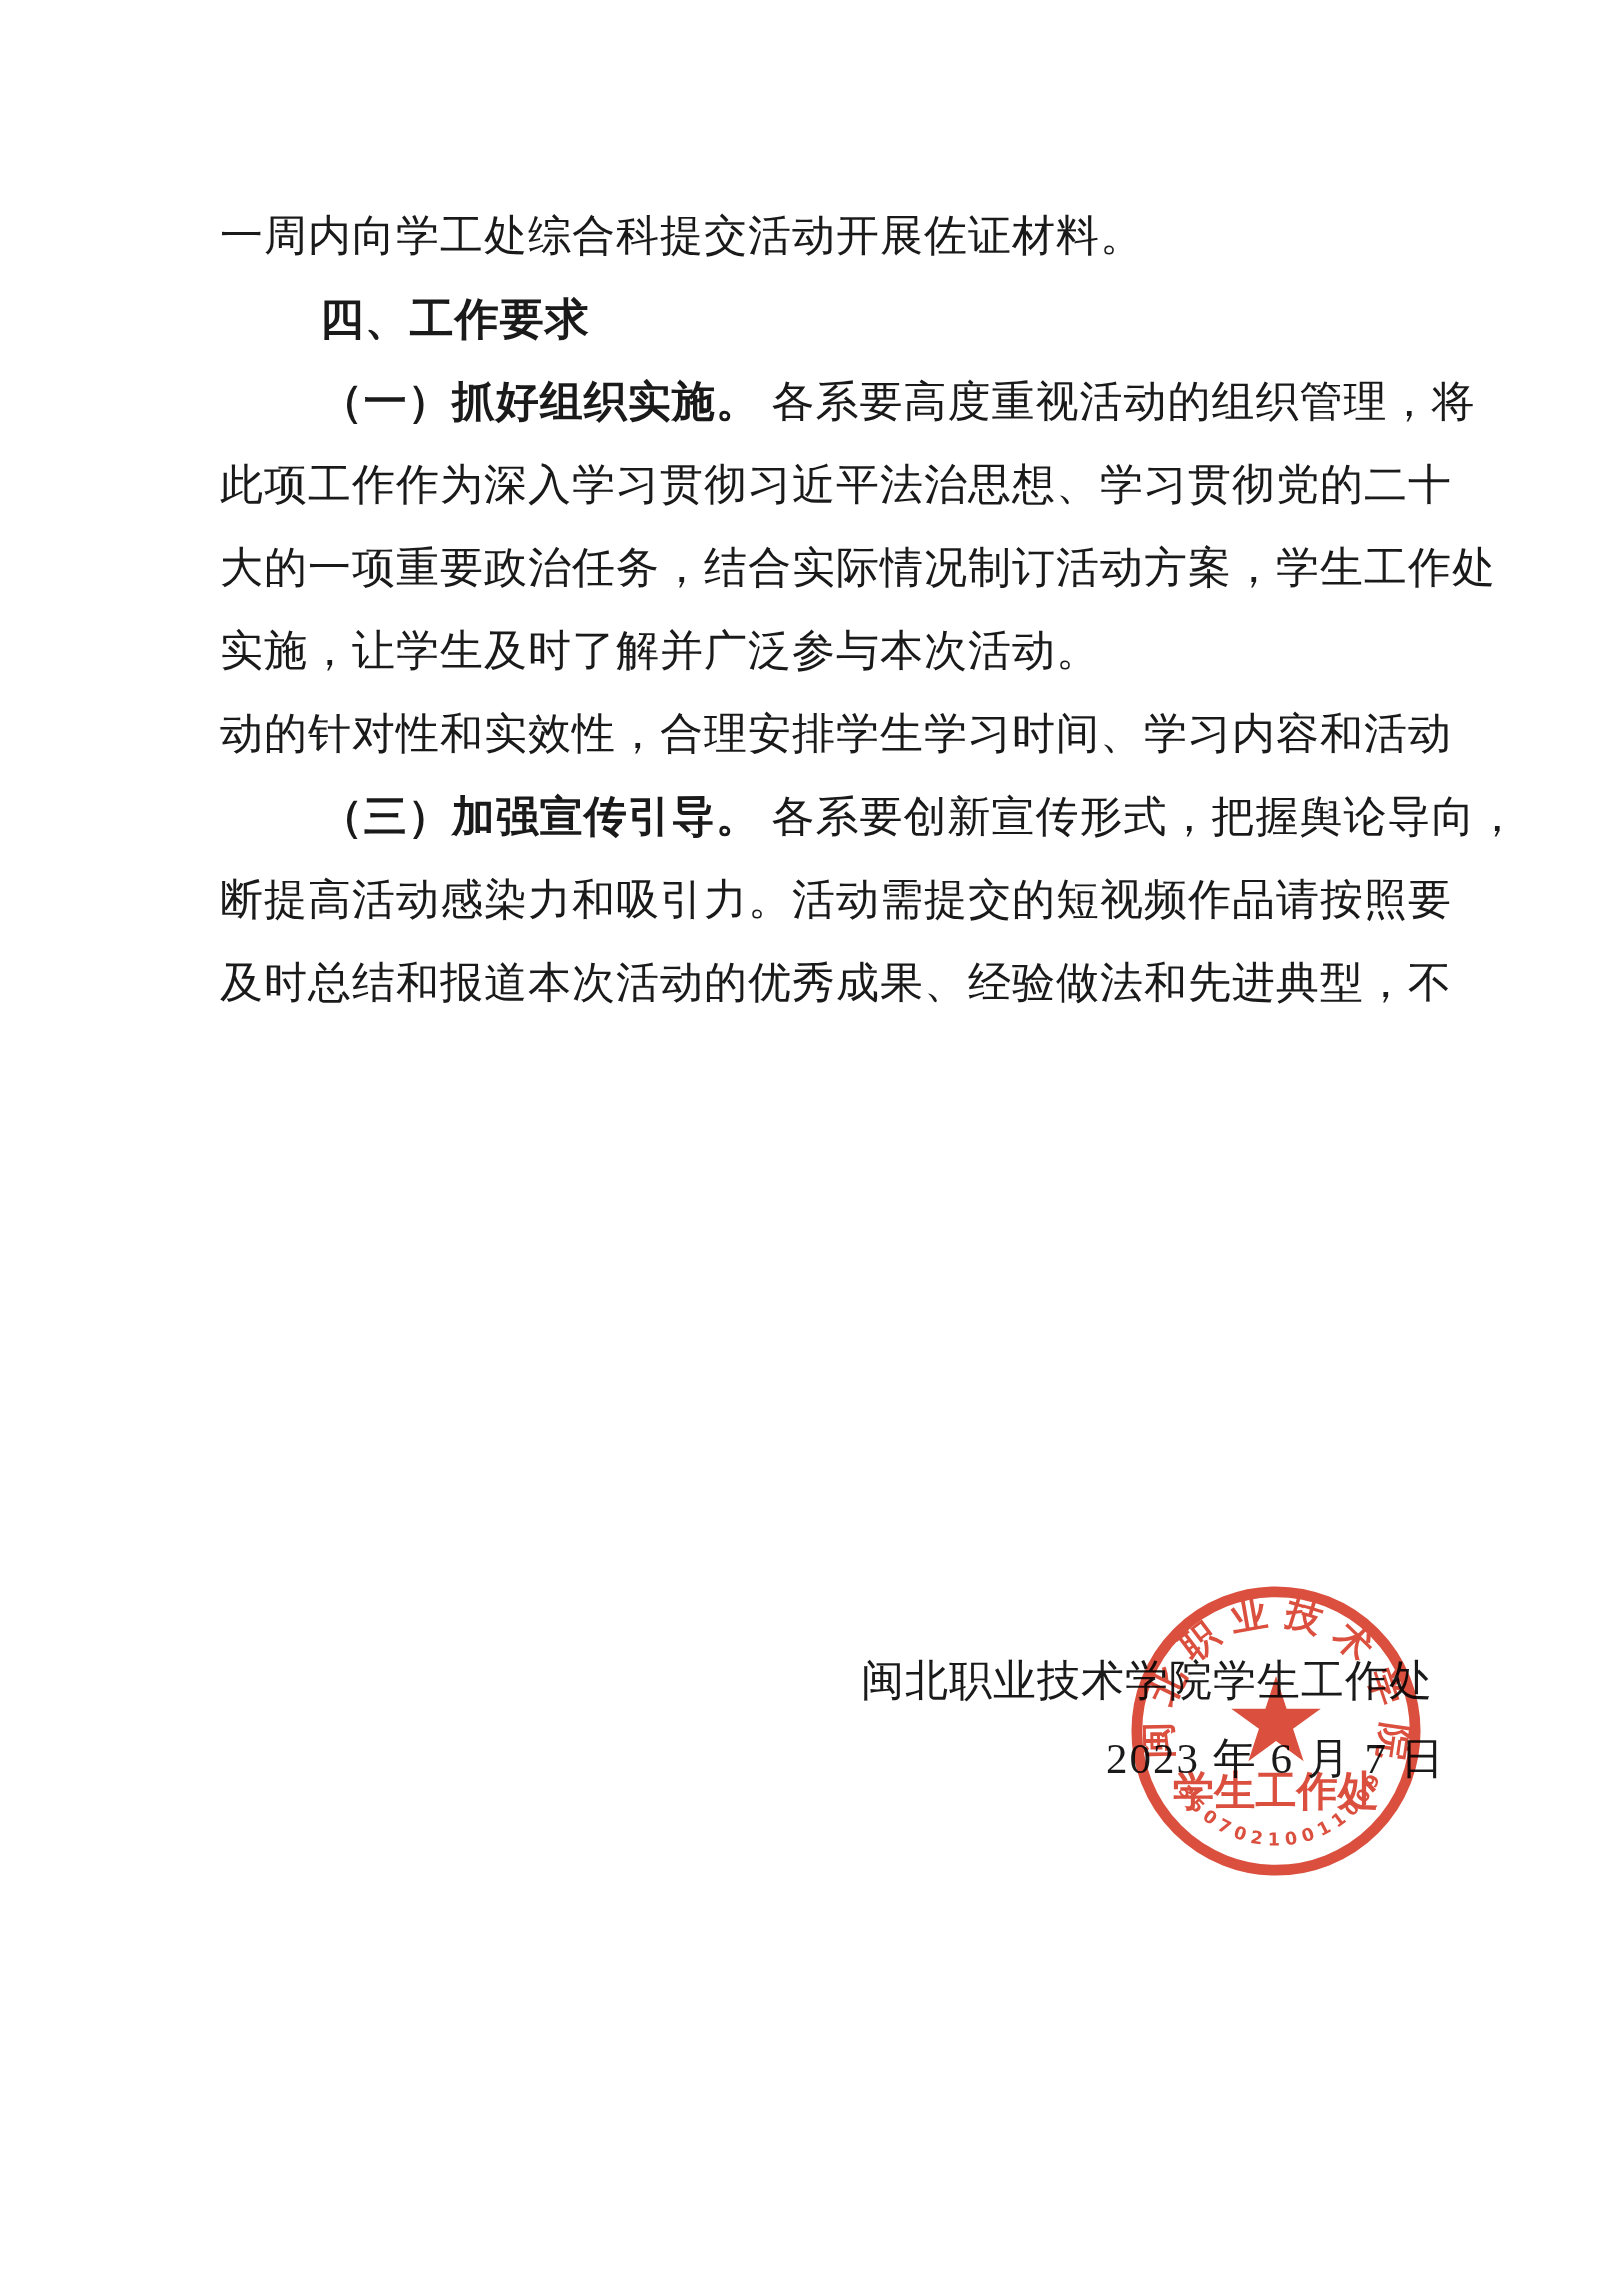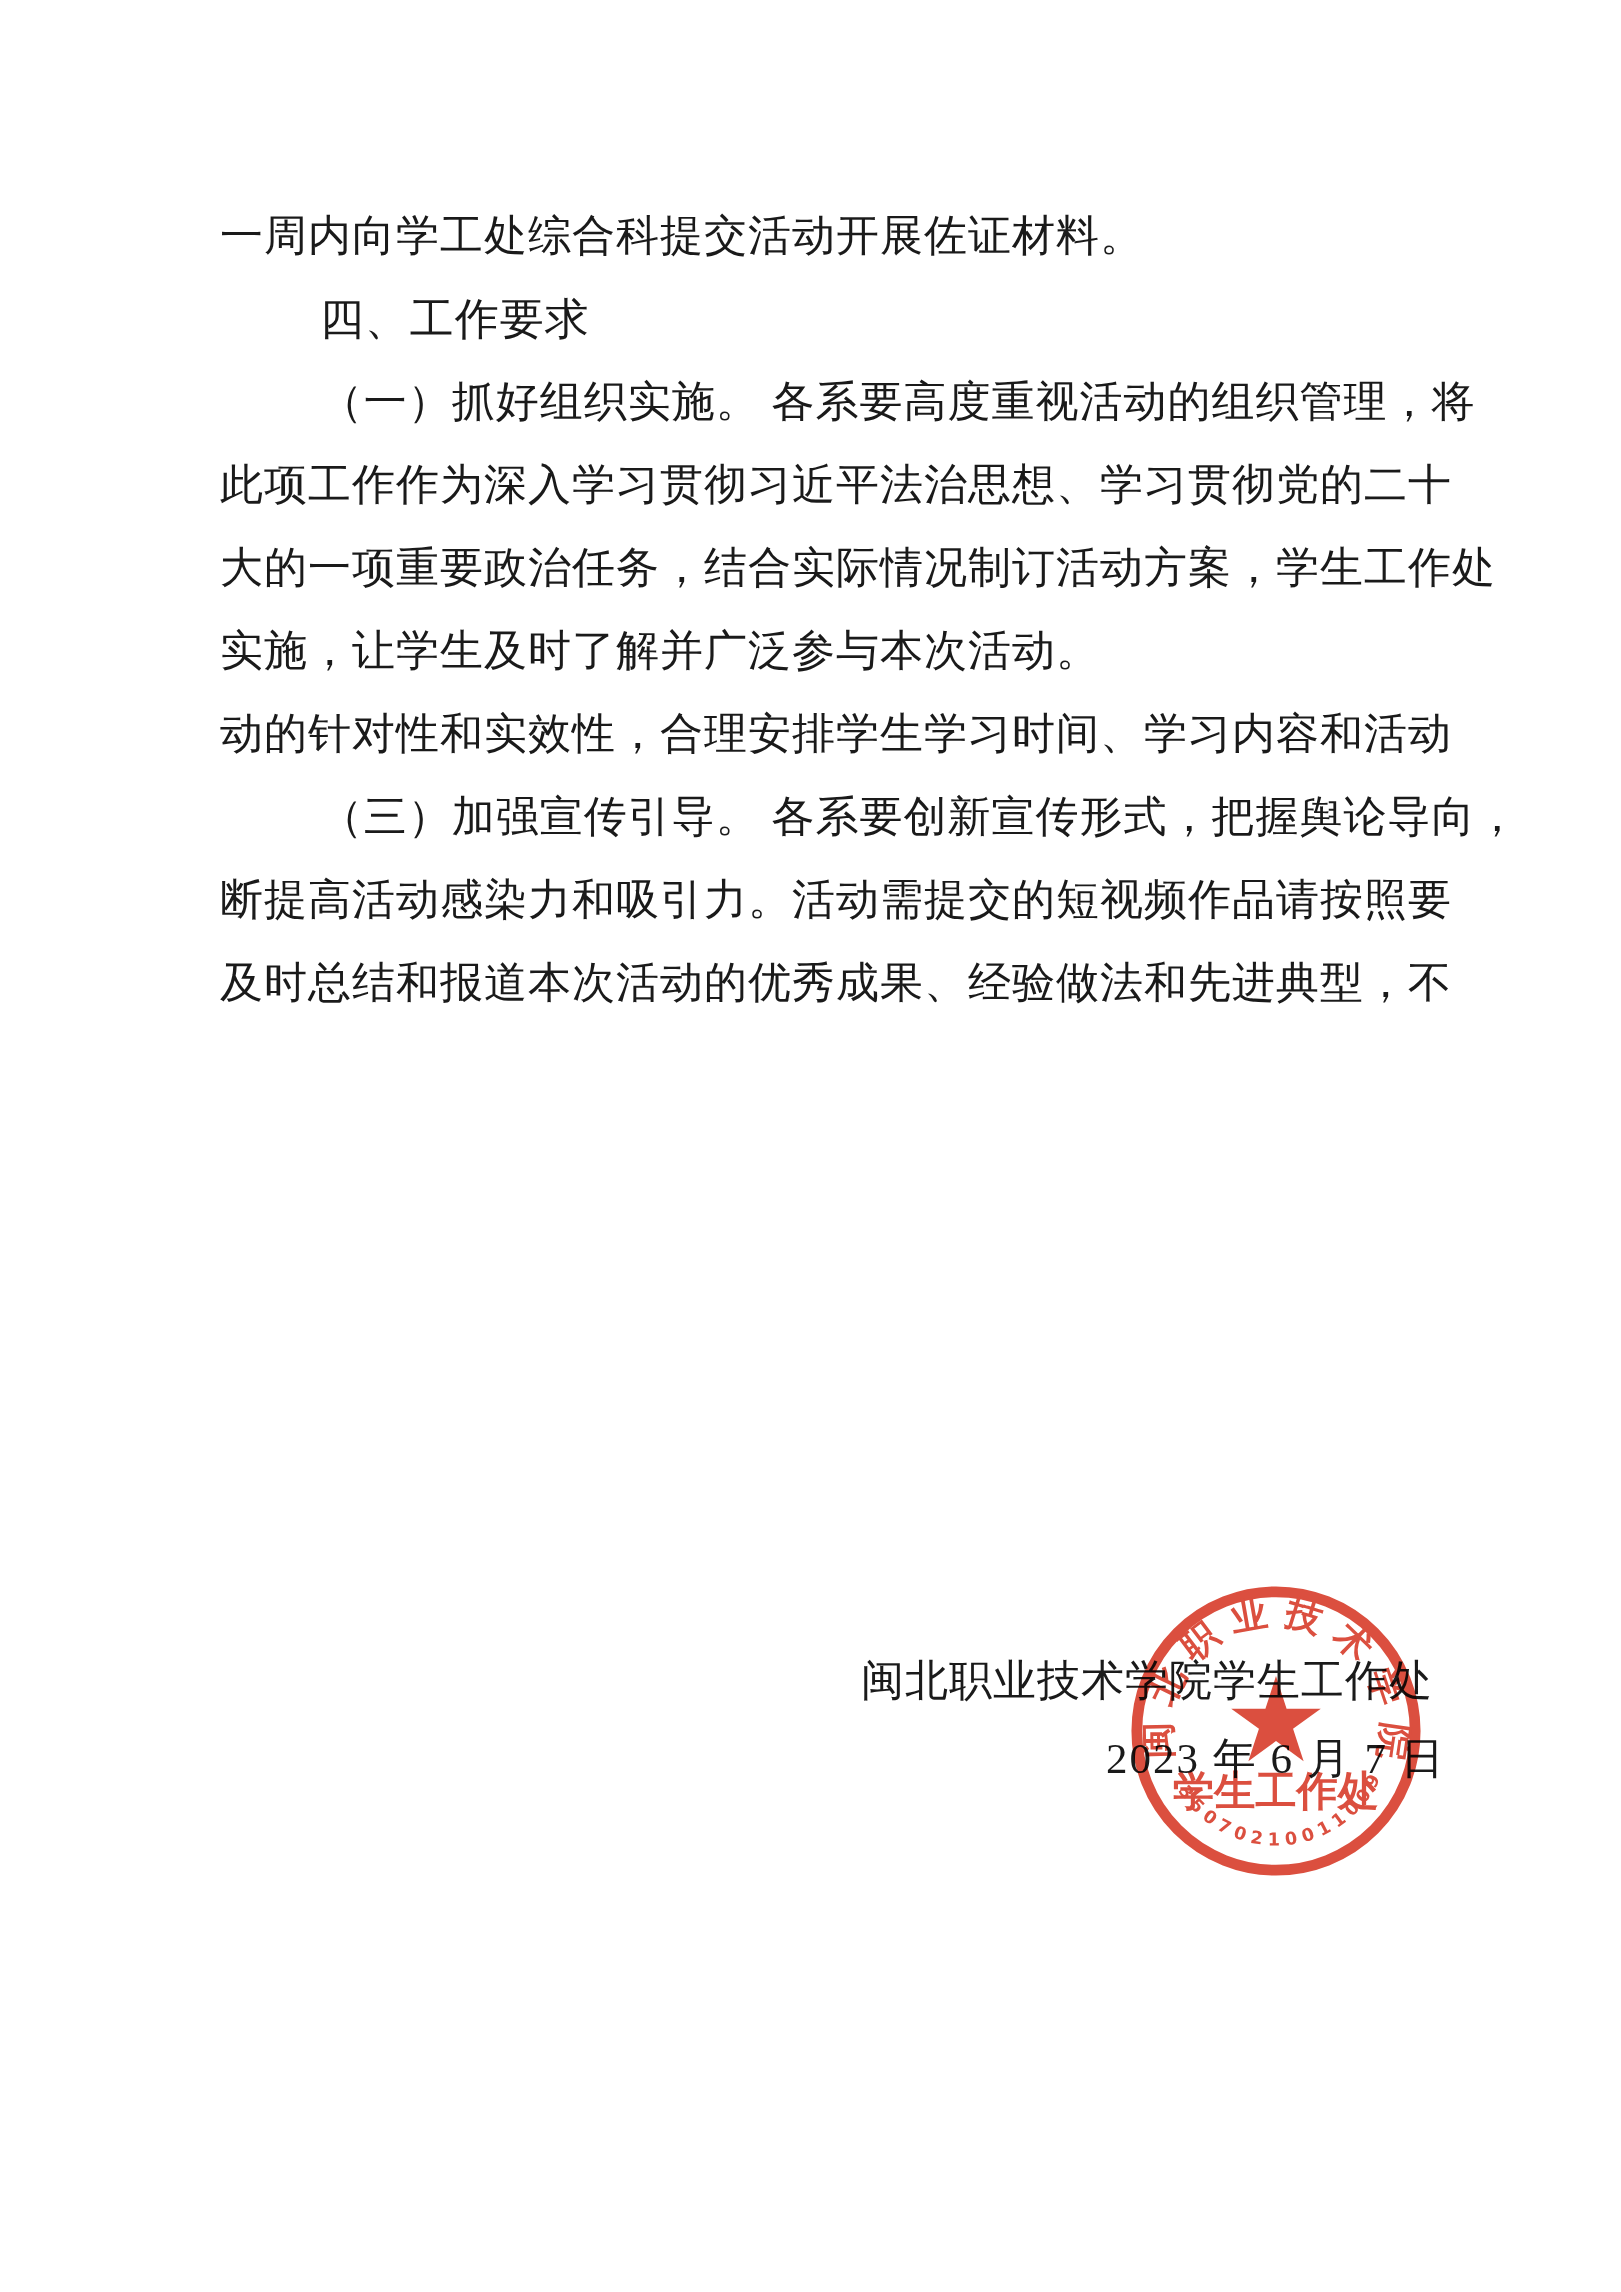"四、工作要求" .line .lead { font-weight: 400 -> 700 }
